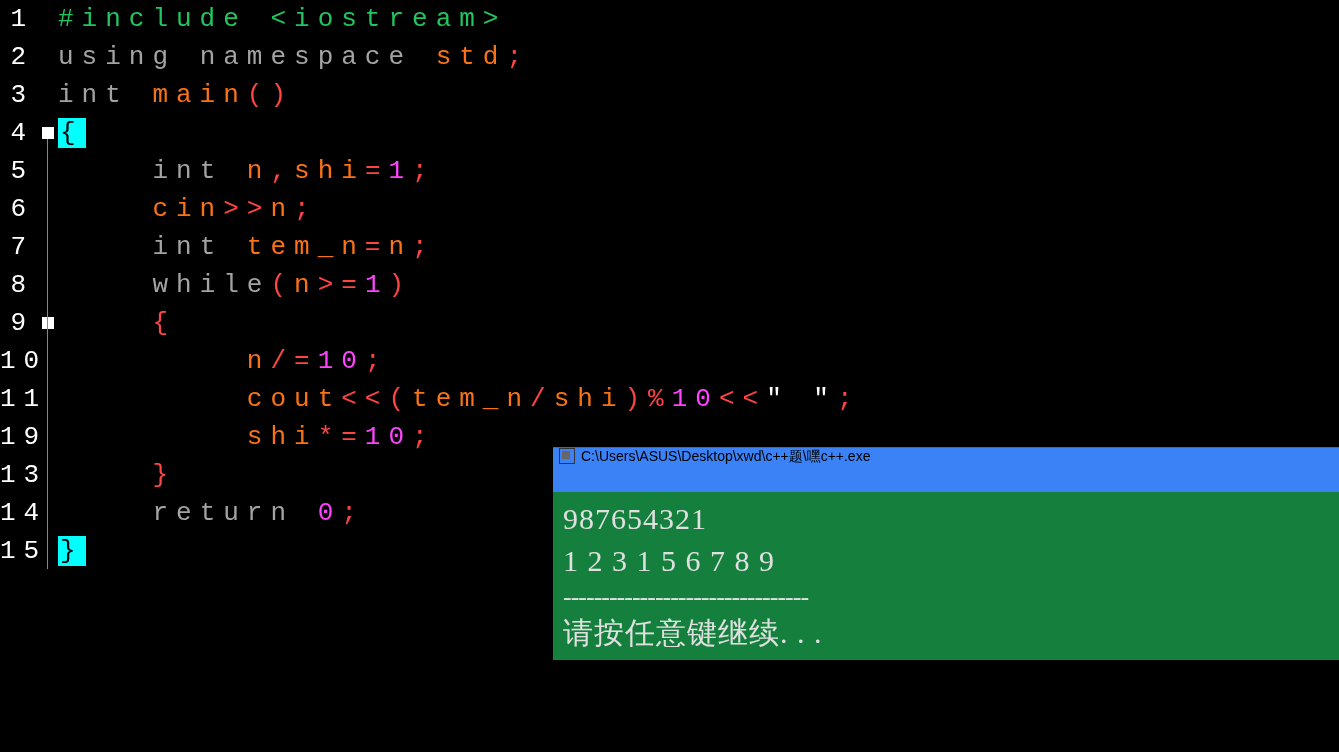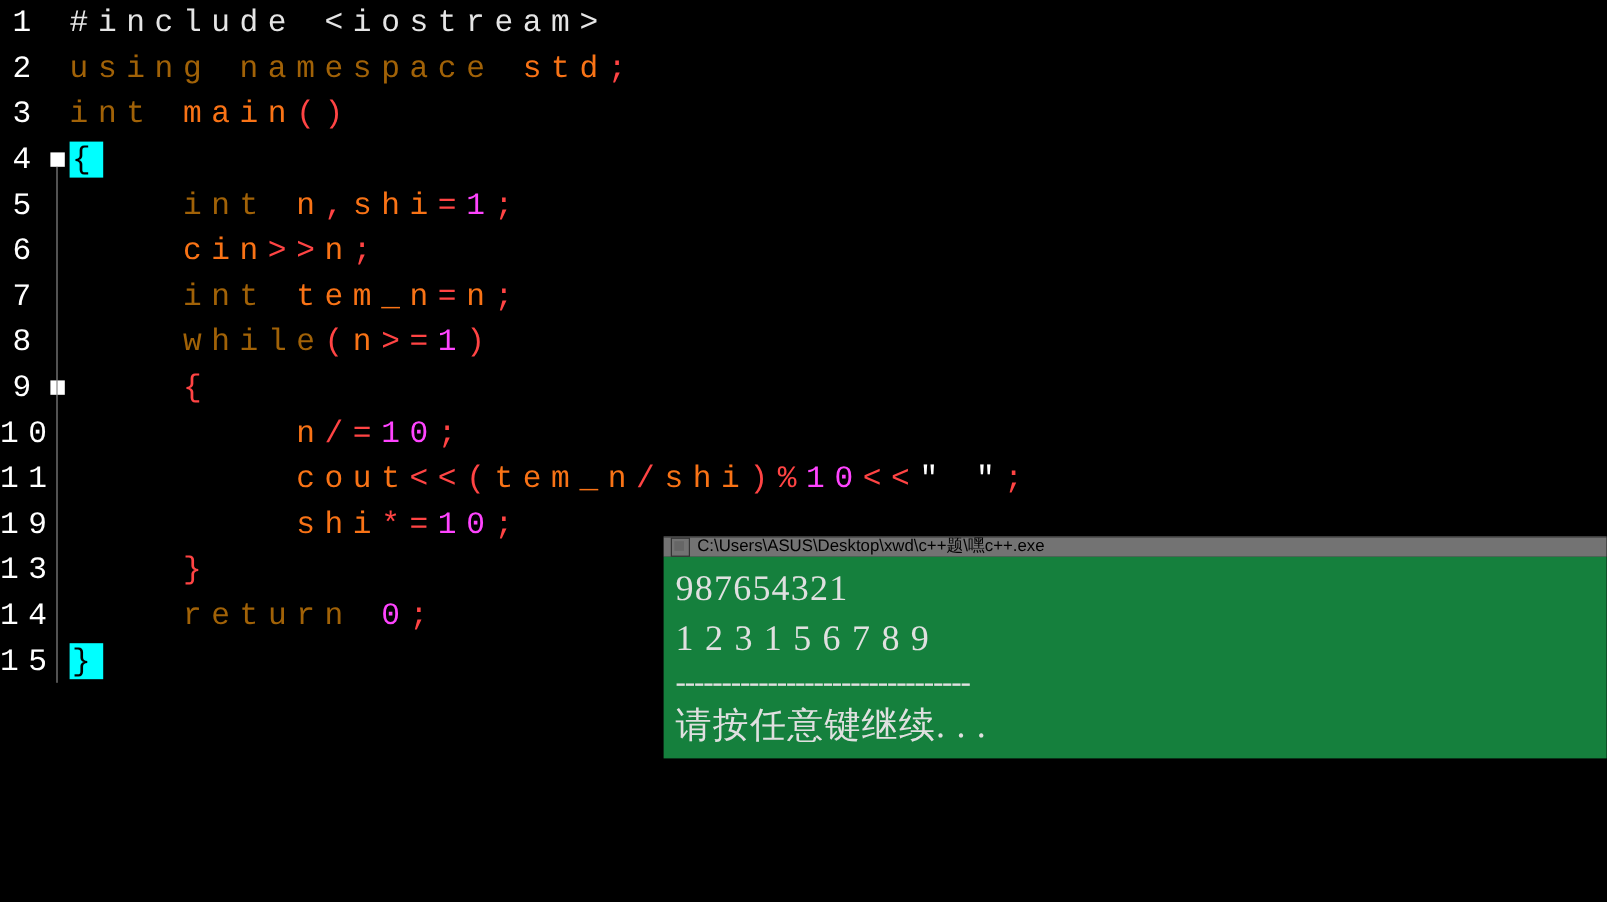"#include <iostream>" .tok-preproc { color: #e5e5e5 -> #22c55e }
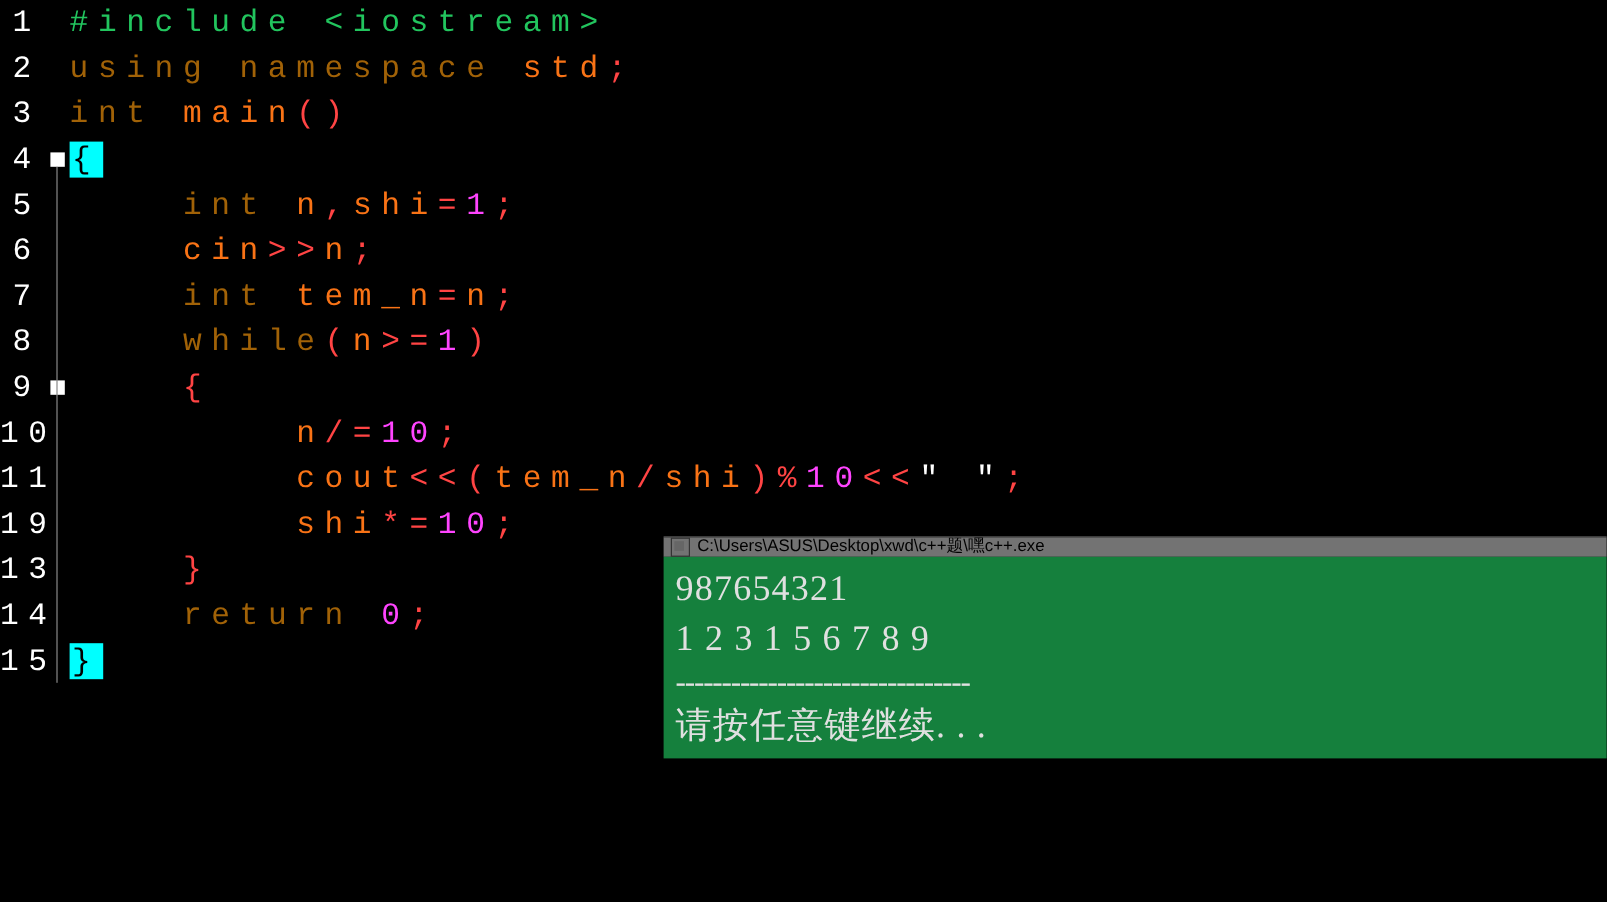"using" .tok-keyword { color: #a16207 -> #a3a3a3 }
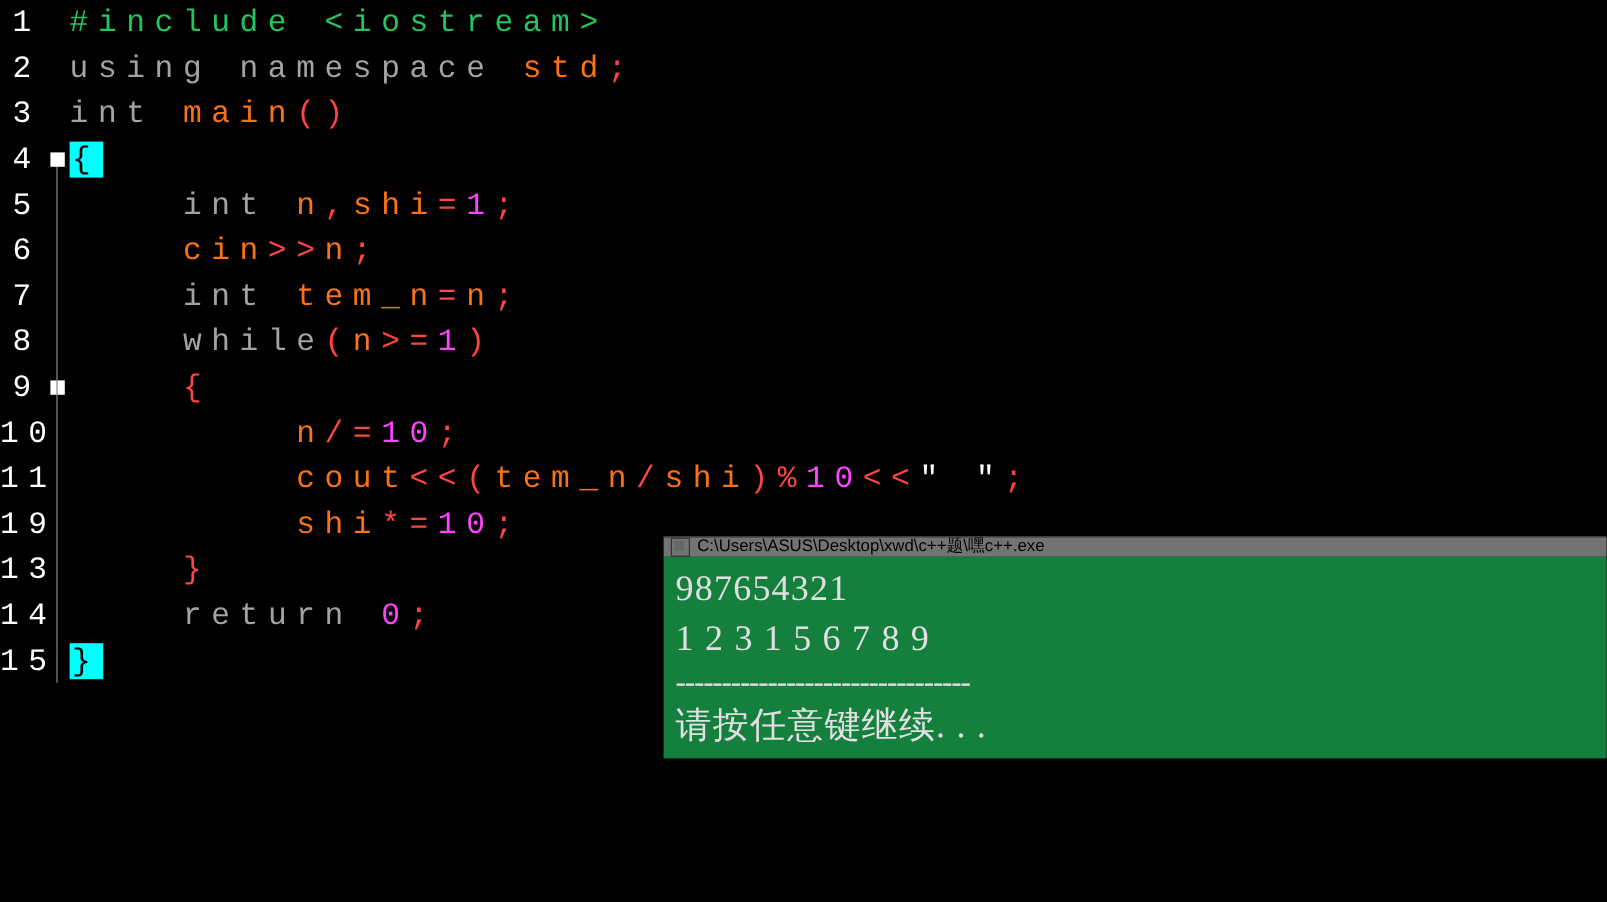"C:\Users\ASUS\Desktop\xwd\c++题\嘿c++.exe" .console-titlebar { align-items: flex-end -> flex-start; background: #737373 -> #3b82f6; height: 16px -> 44px }
